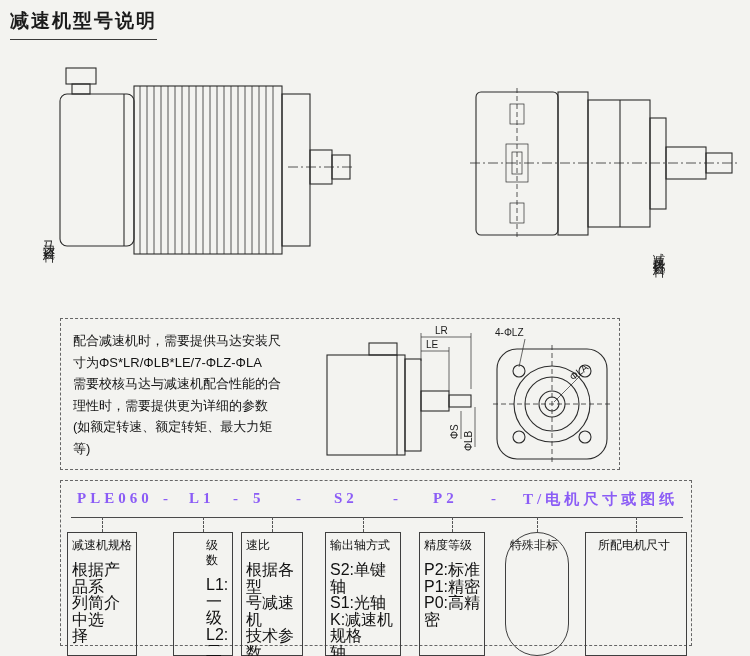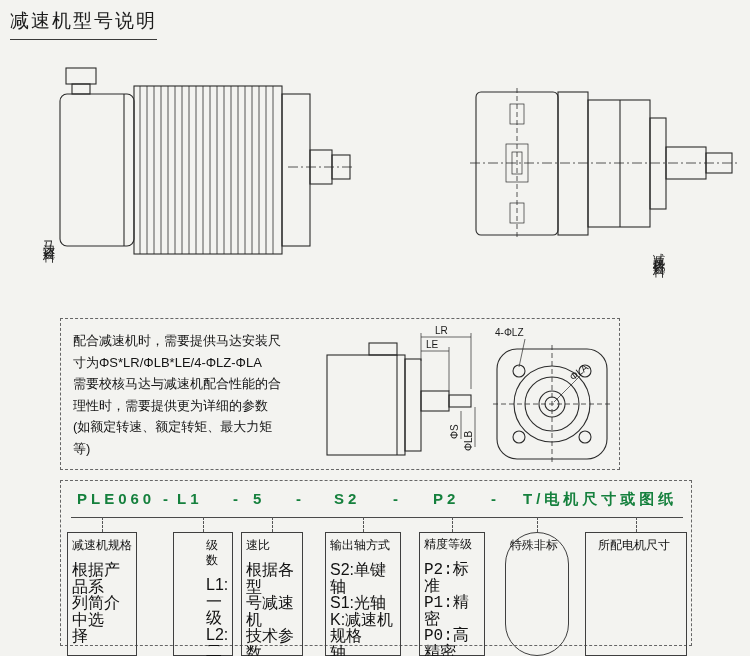"减速机型号说明" .title { font-weight: normal -> bold }
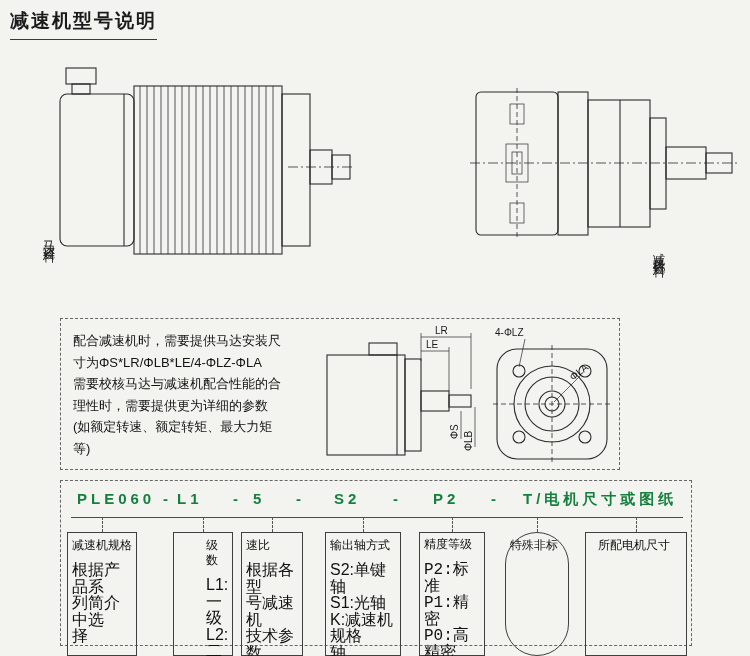"配合减速机时，需要提供马达安装尺" div.note-text { text: LE/4-ΦLZ-ΦLA -> LE/7-ΦLZ-ΦLA }
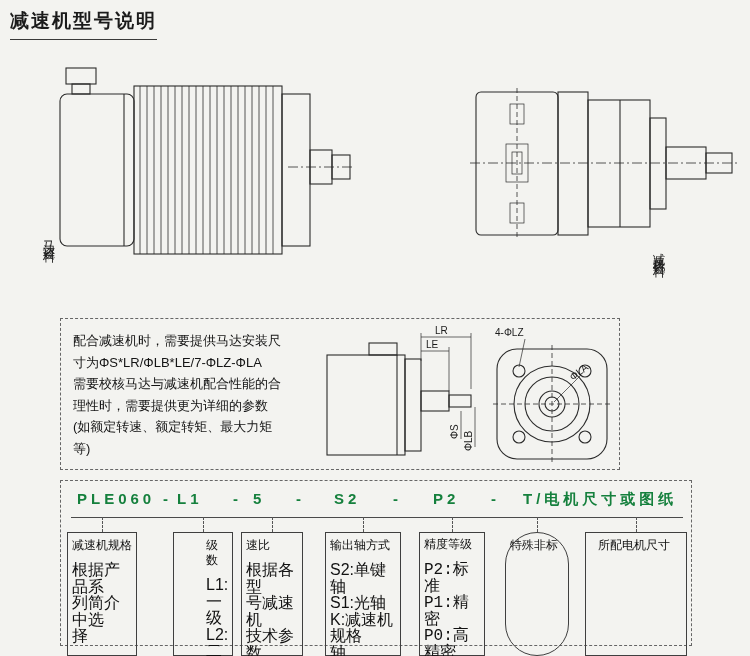"PLE060" .code-seg, .code-dash { color: #15803d -> #8b5cf6; font-family: Liberation Sans, sans-serif -> Liberation Serif, serif }
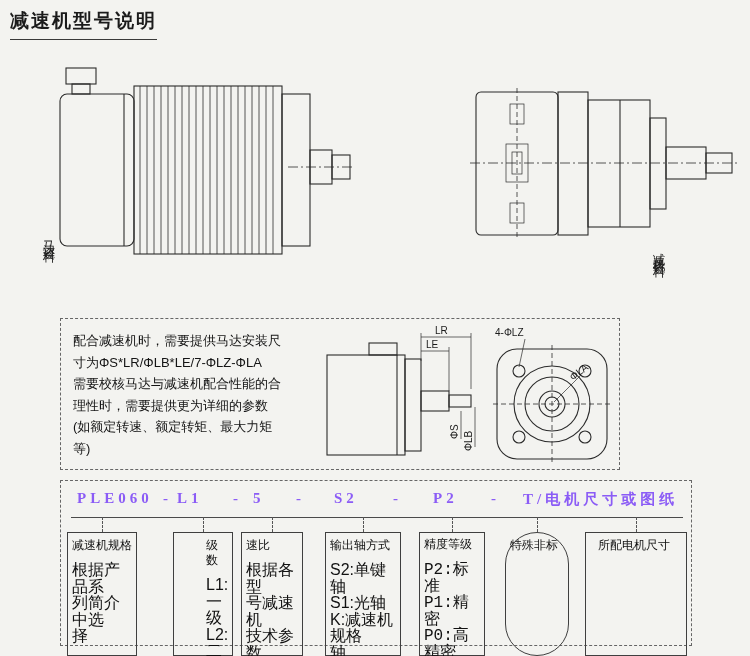"L1" span.code-seg { left: 116px -> 128px }
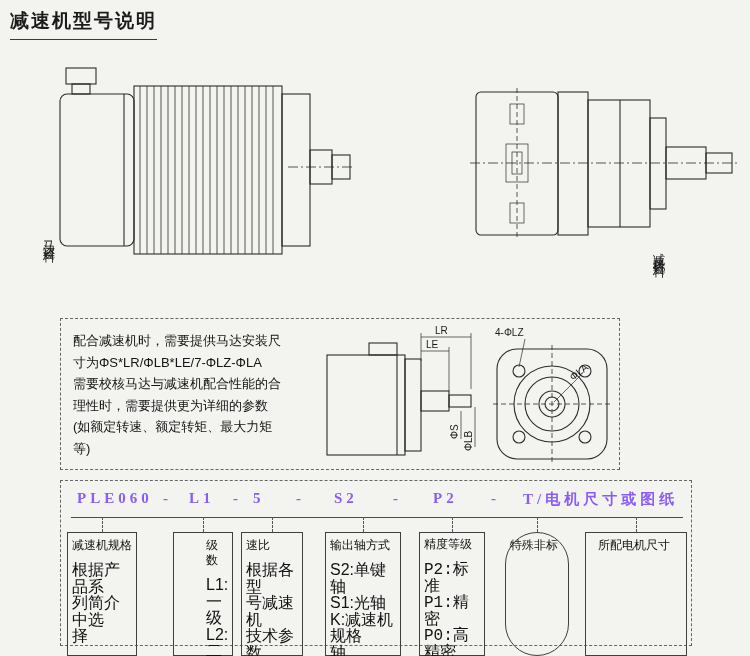"精度等级" div.col-box { font-family: Liberation Mono, monospace -> none }
